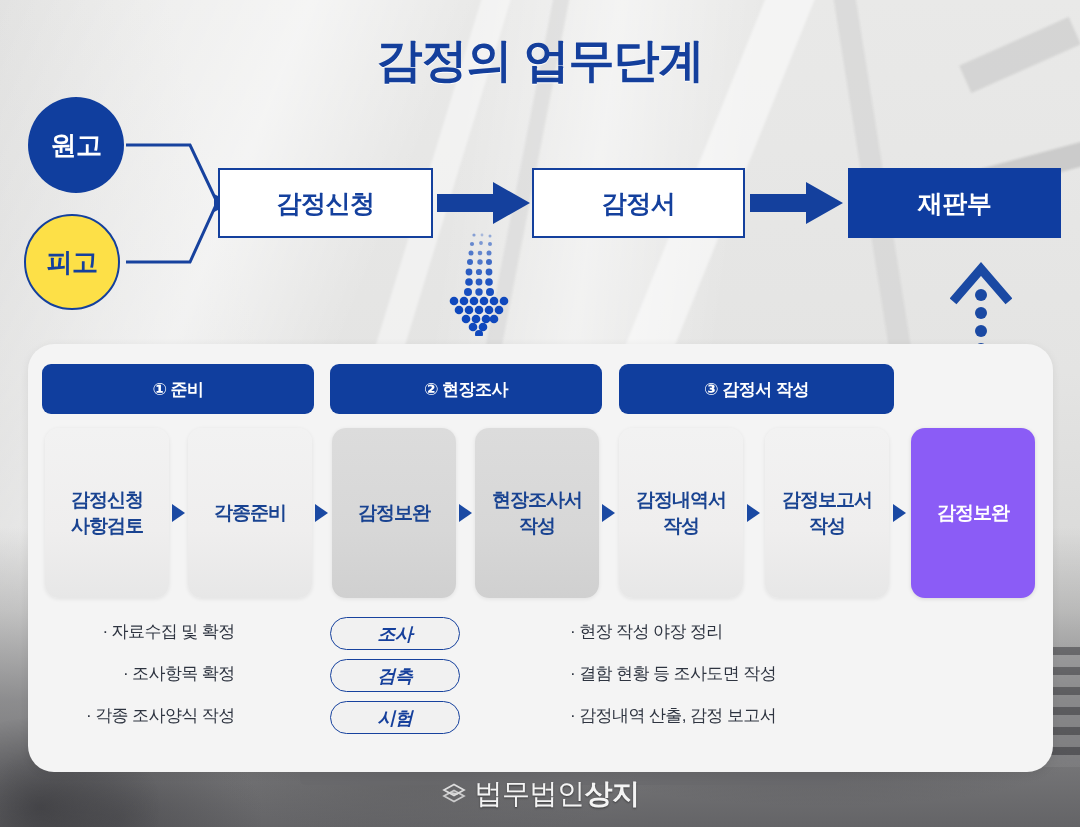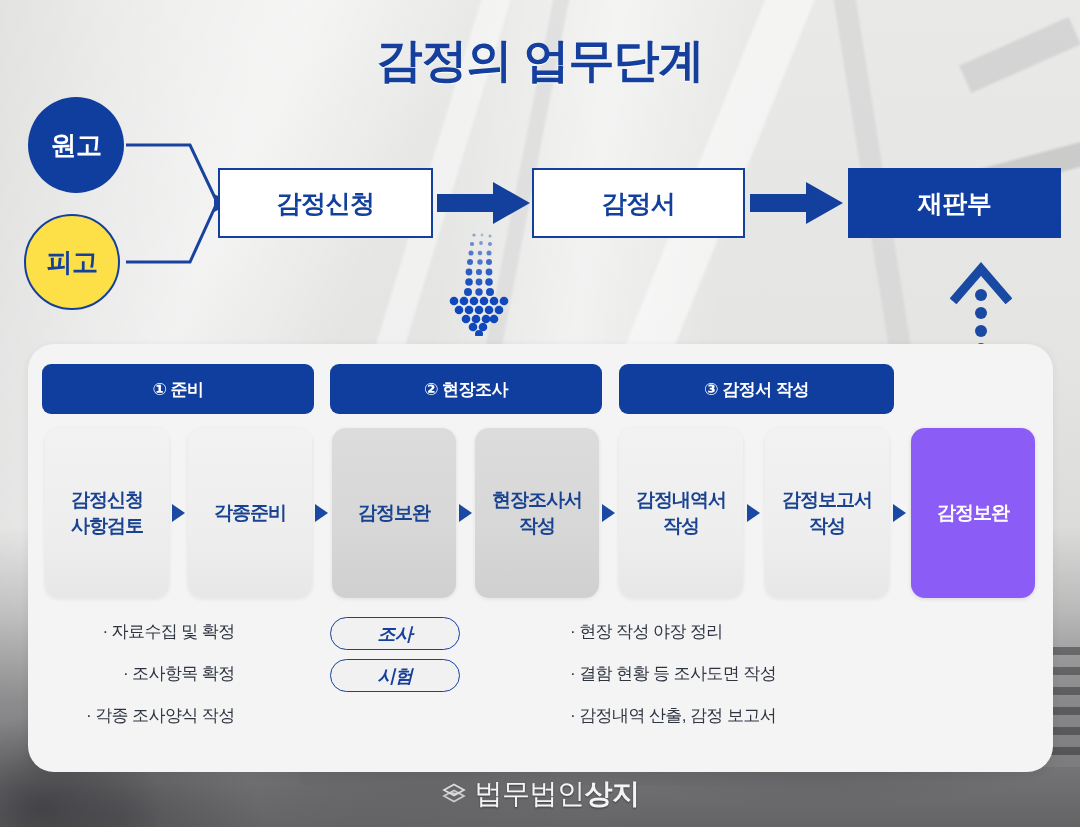"검측" div.pill { html: none -> <div> <span>검측</span> </div> }
